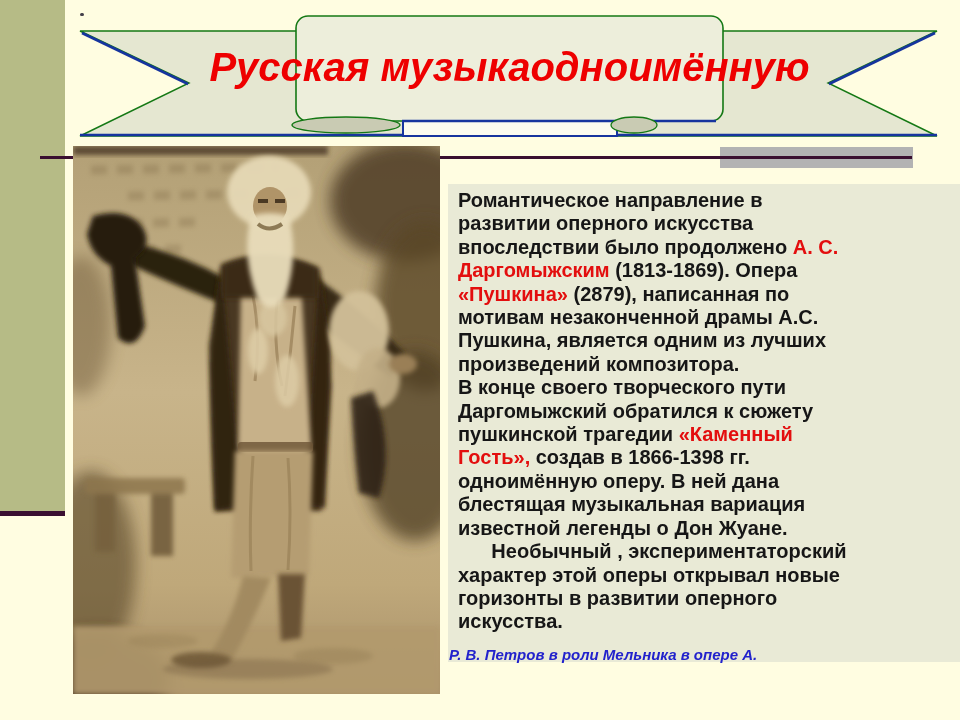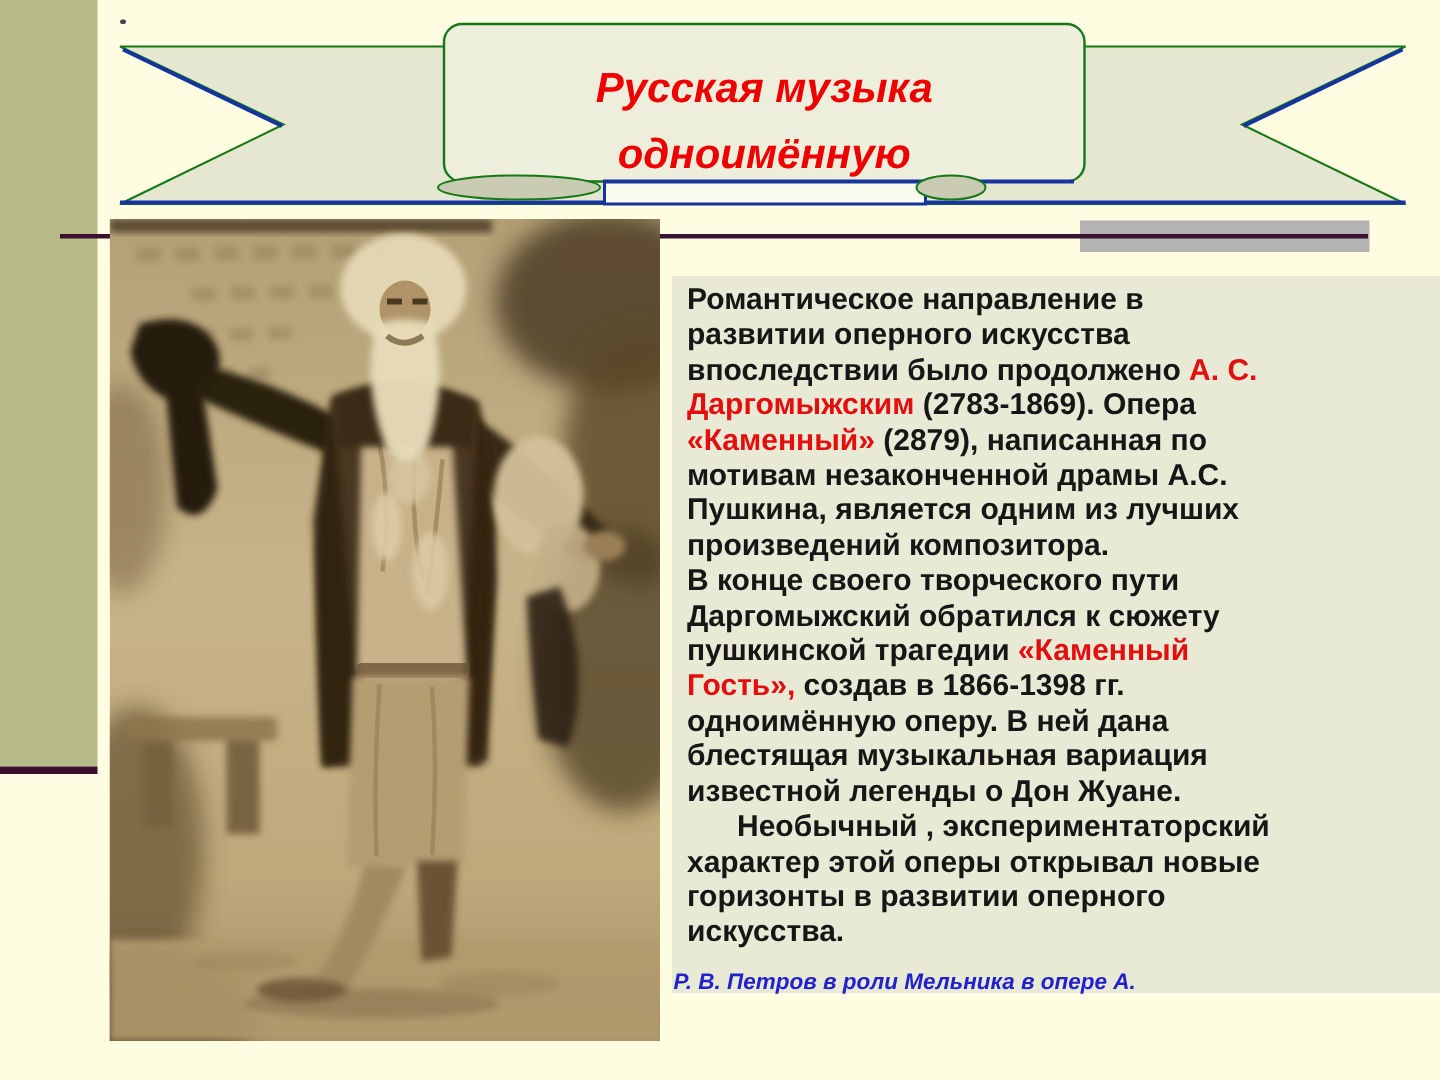"Русская музыка" .title { flex-direction: column -> row; font-size: 28px -> 40px; top: 30px -> 16px }
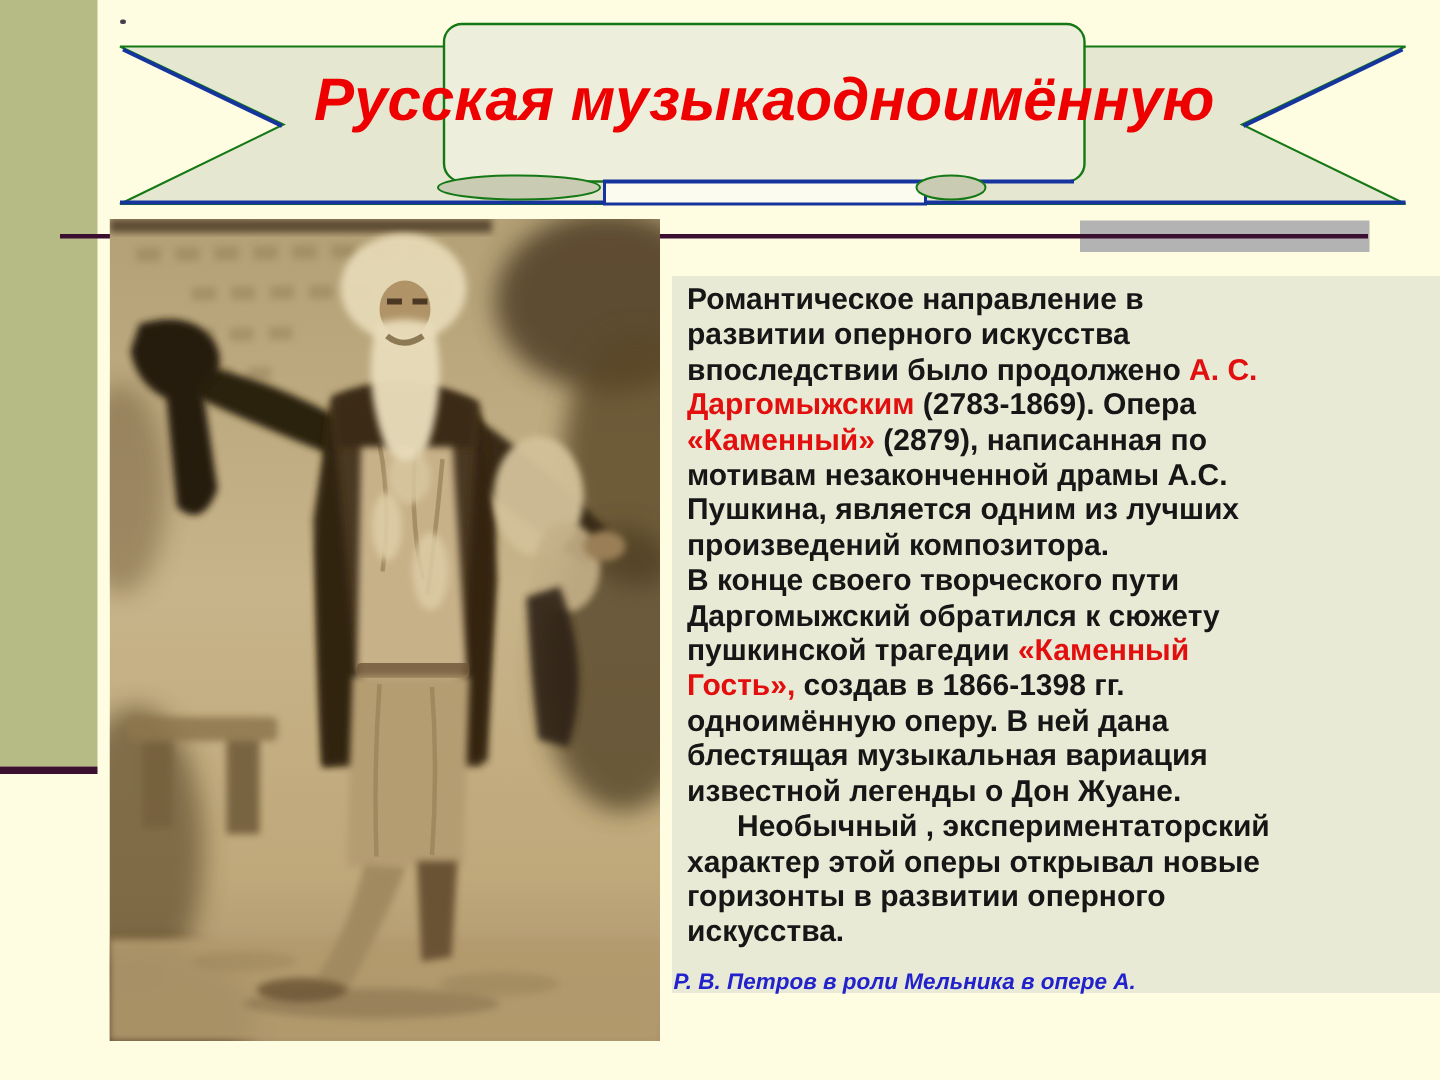"(2783-1869). Опера" span.seg-normal { text: 2783-1869 -> 1813-1869 }
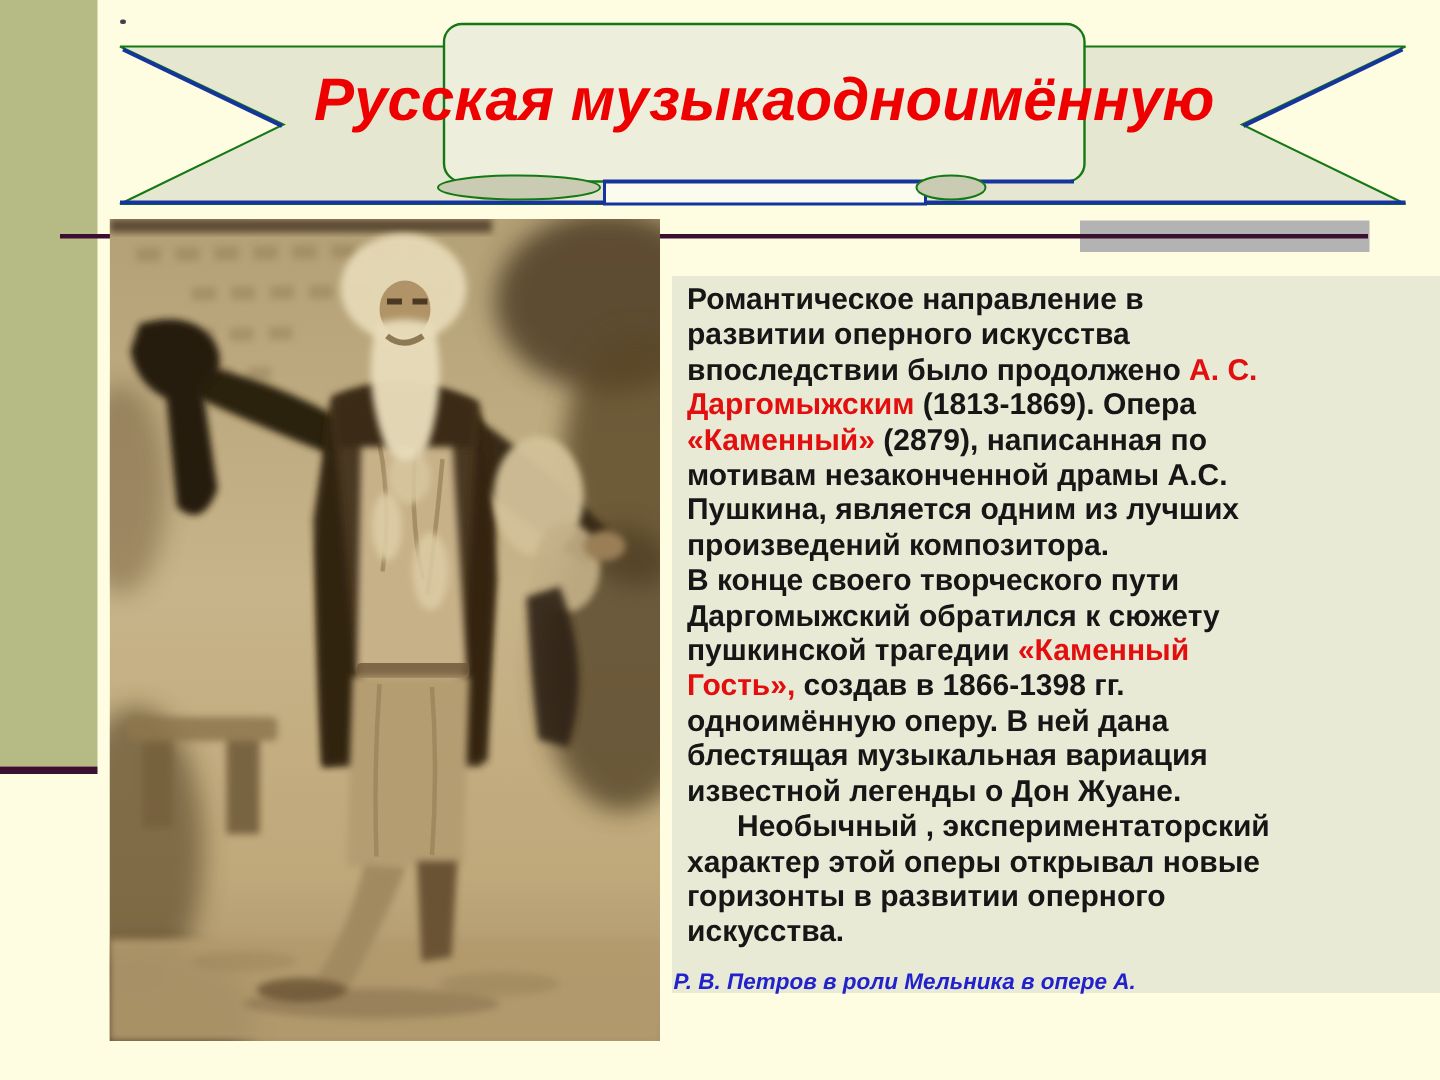"«Каменный»" span.seg-red { text: Каменный -> Пушкина }
